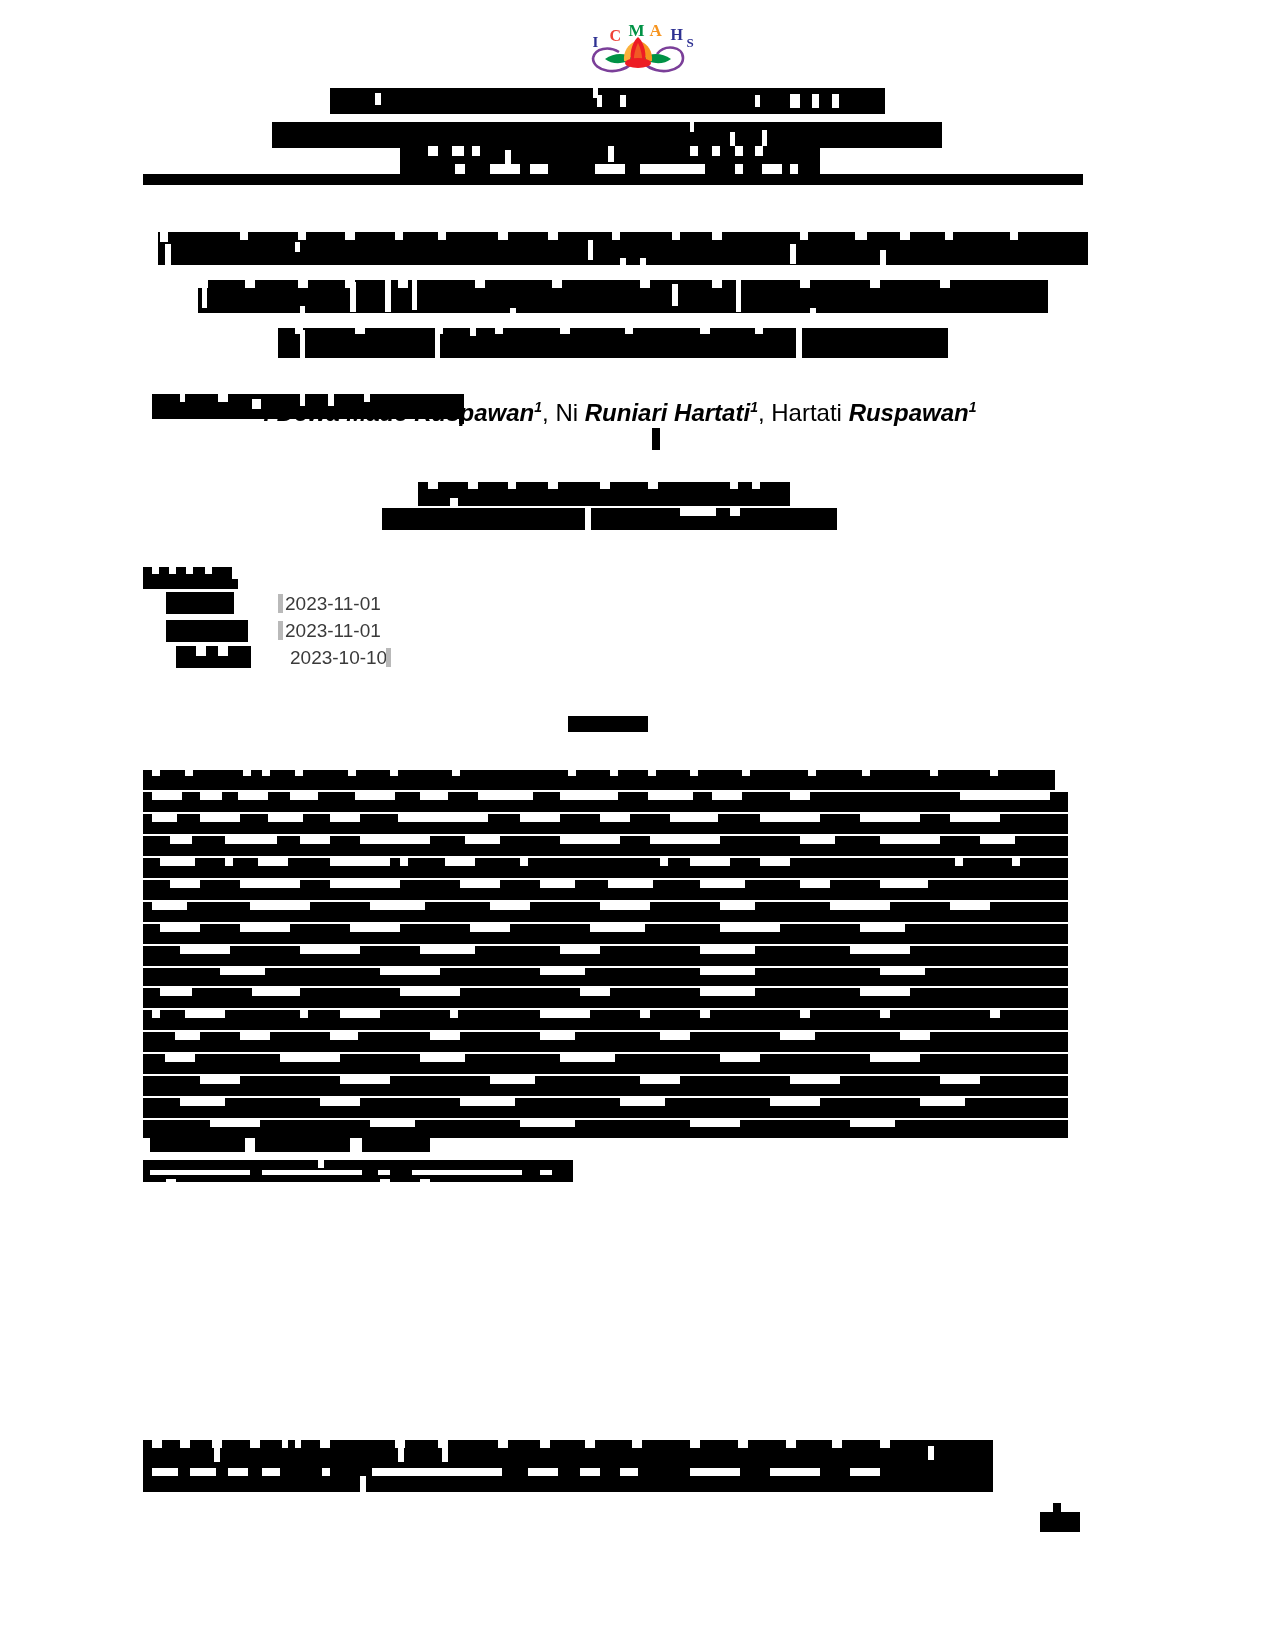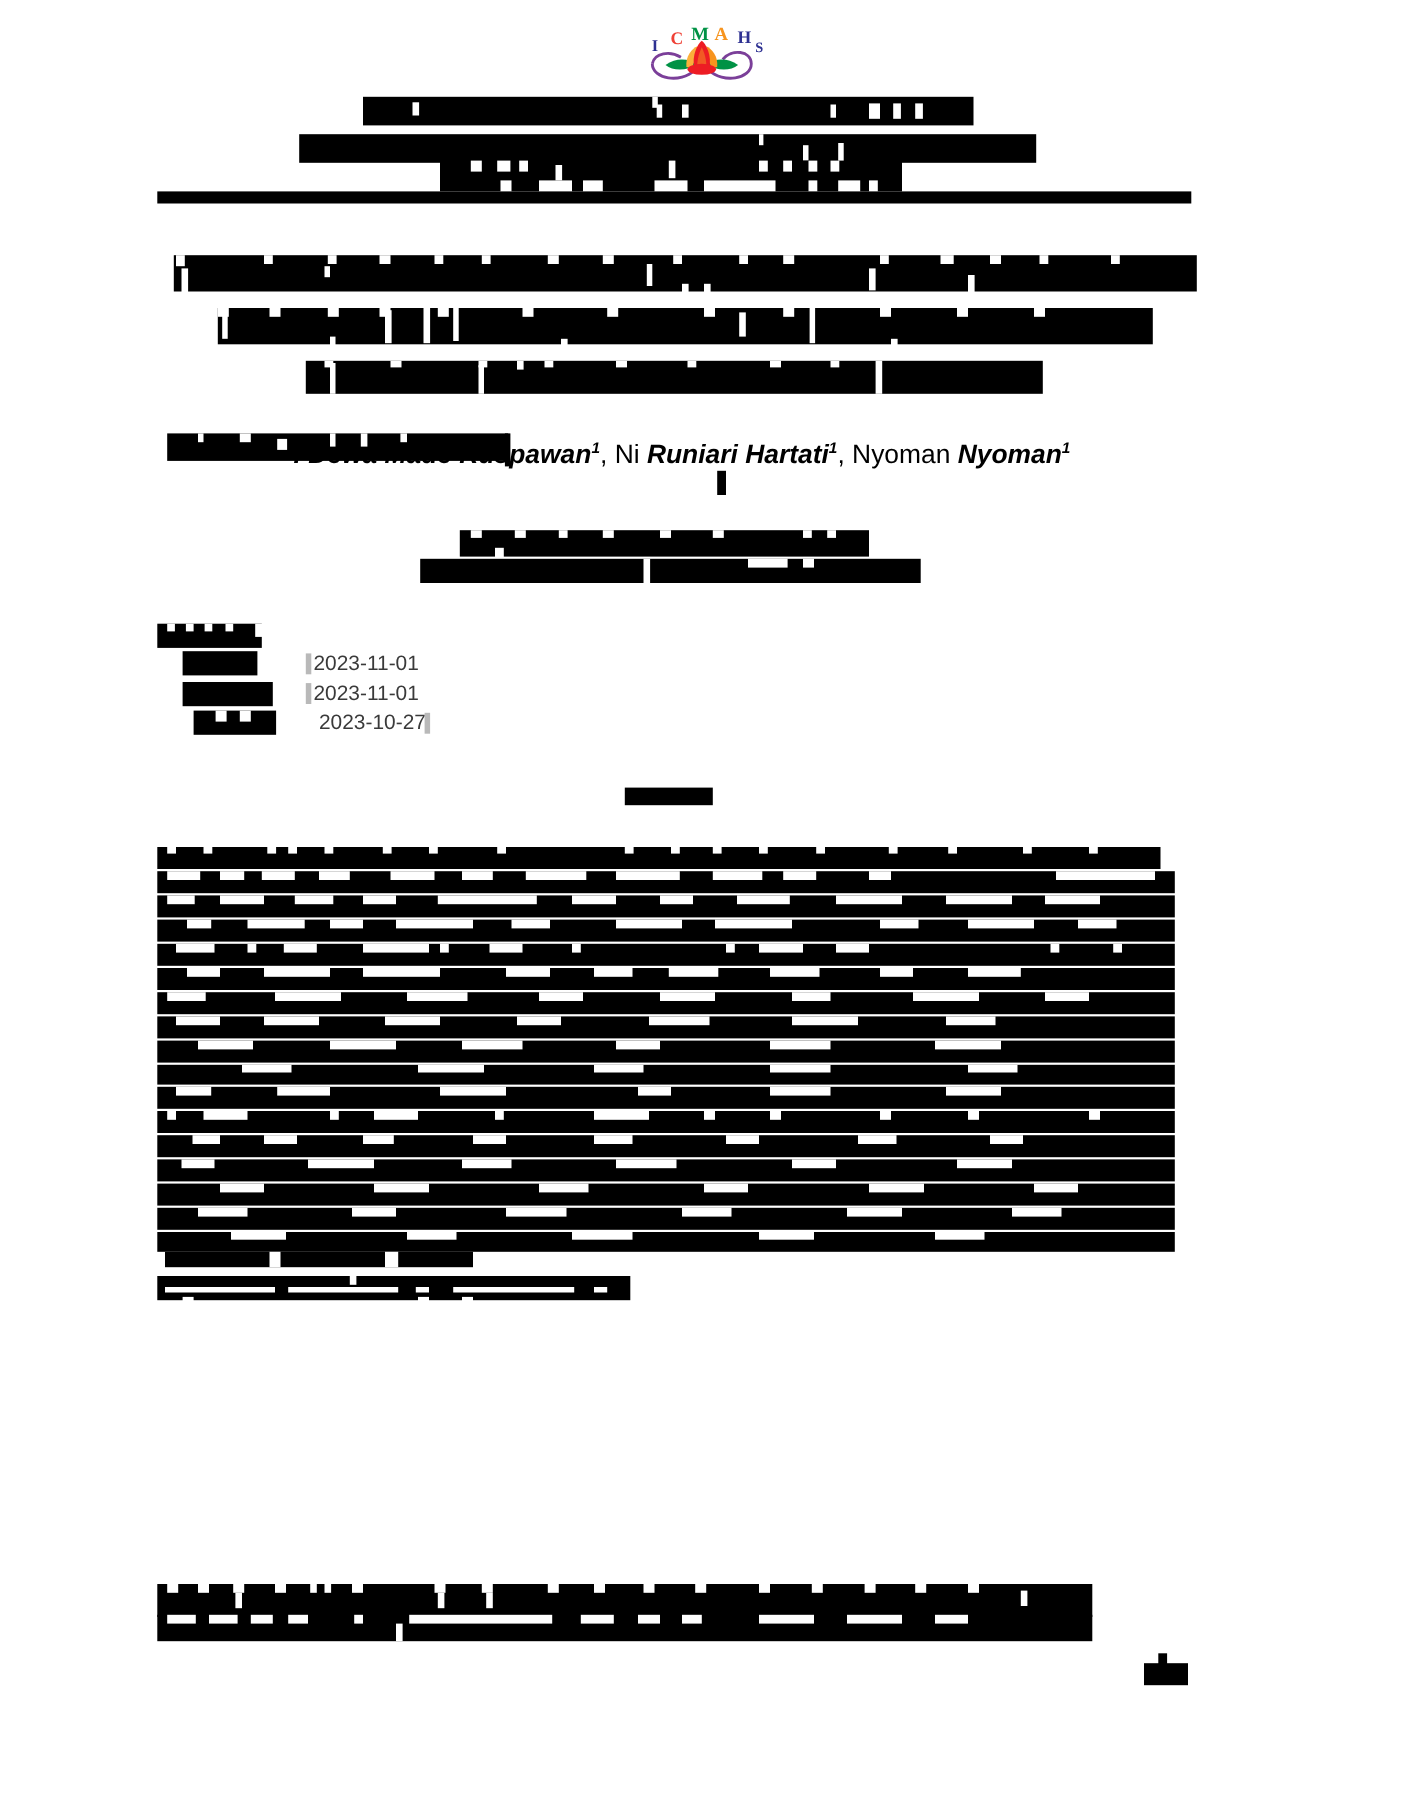", Nyoman" span.nonitalic { text: Nyoman -> Hartati }
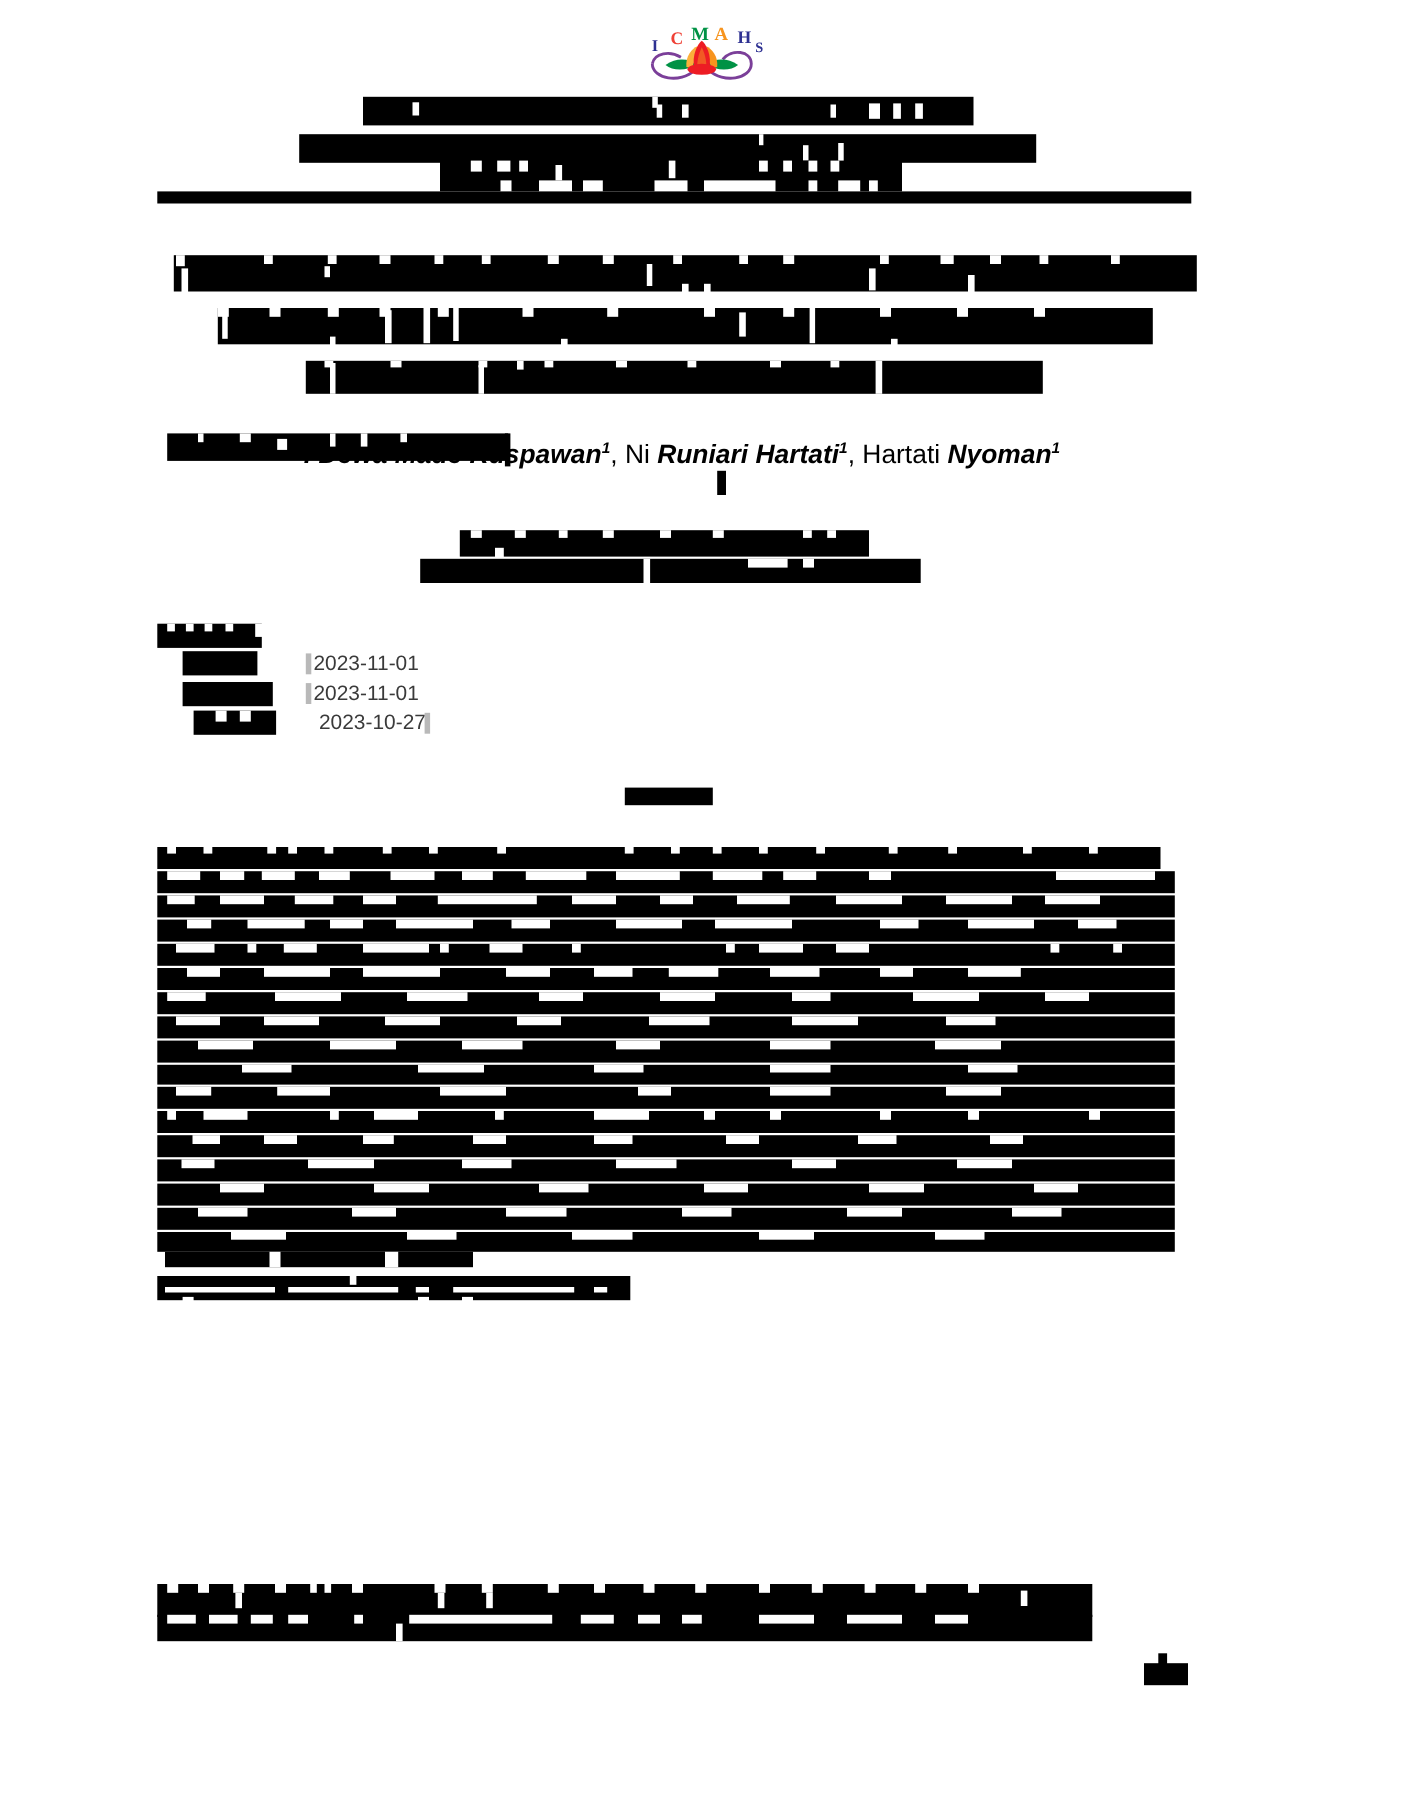"Nyoman" span { text: Nyoman -> Ruspawan }
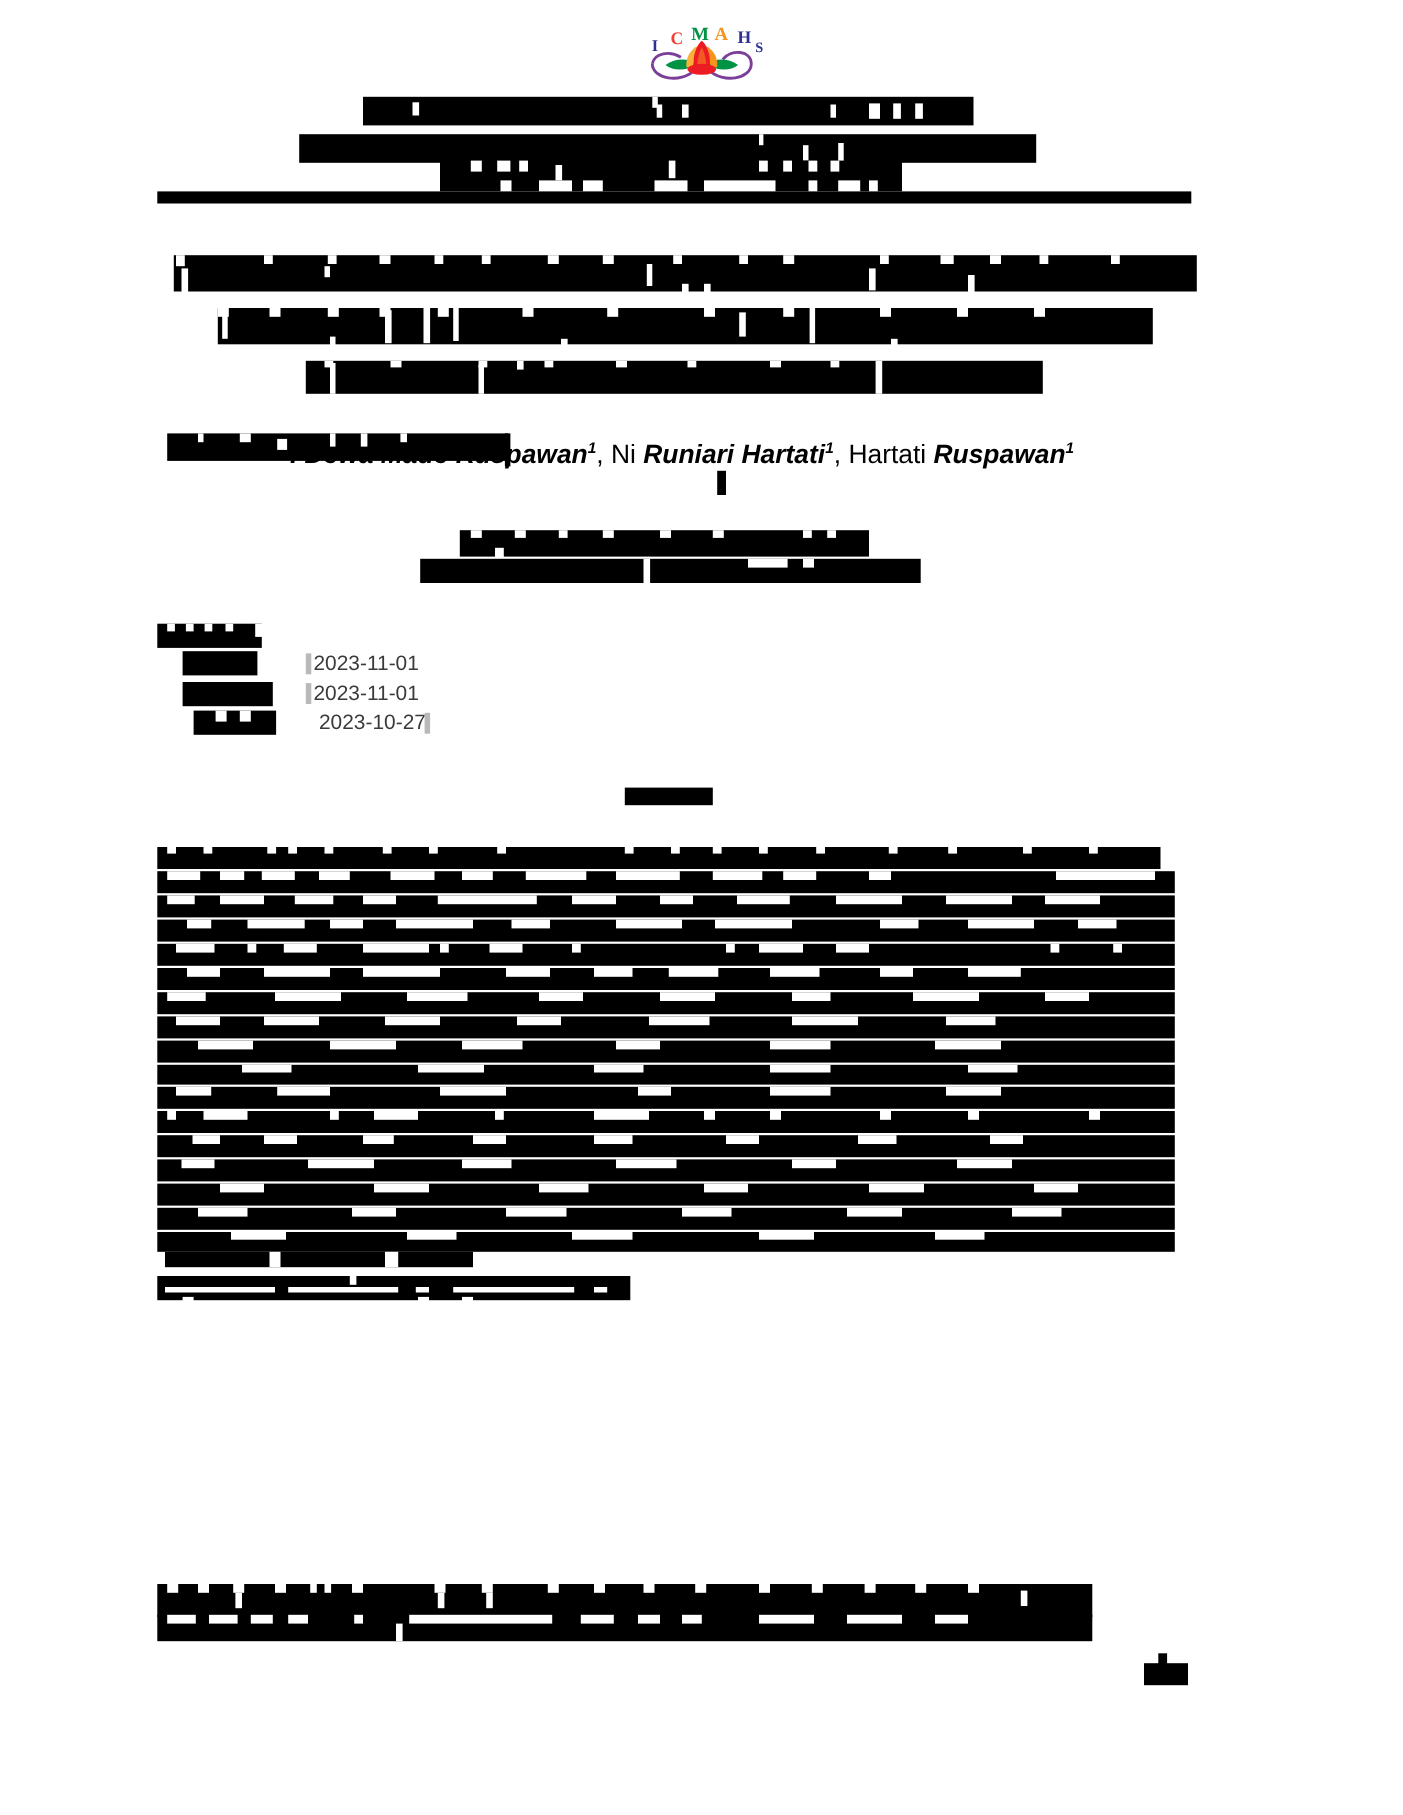"2023-10-27" span.date-text { text: 2023-10-27 -> 2023-10-10 }
